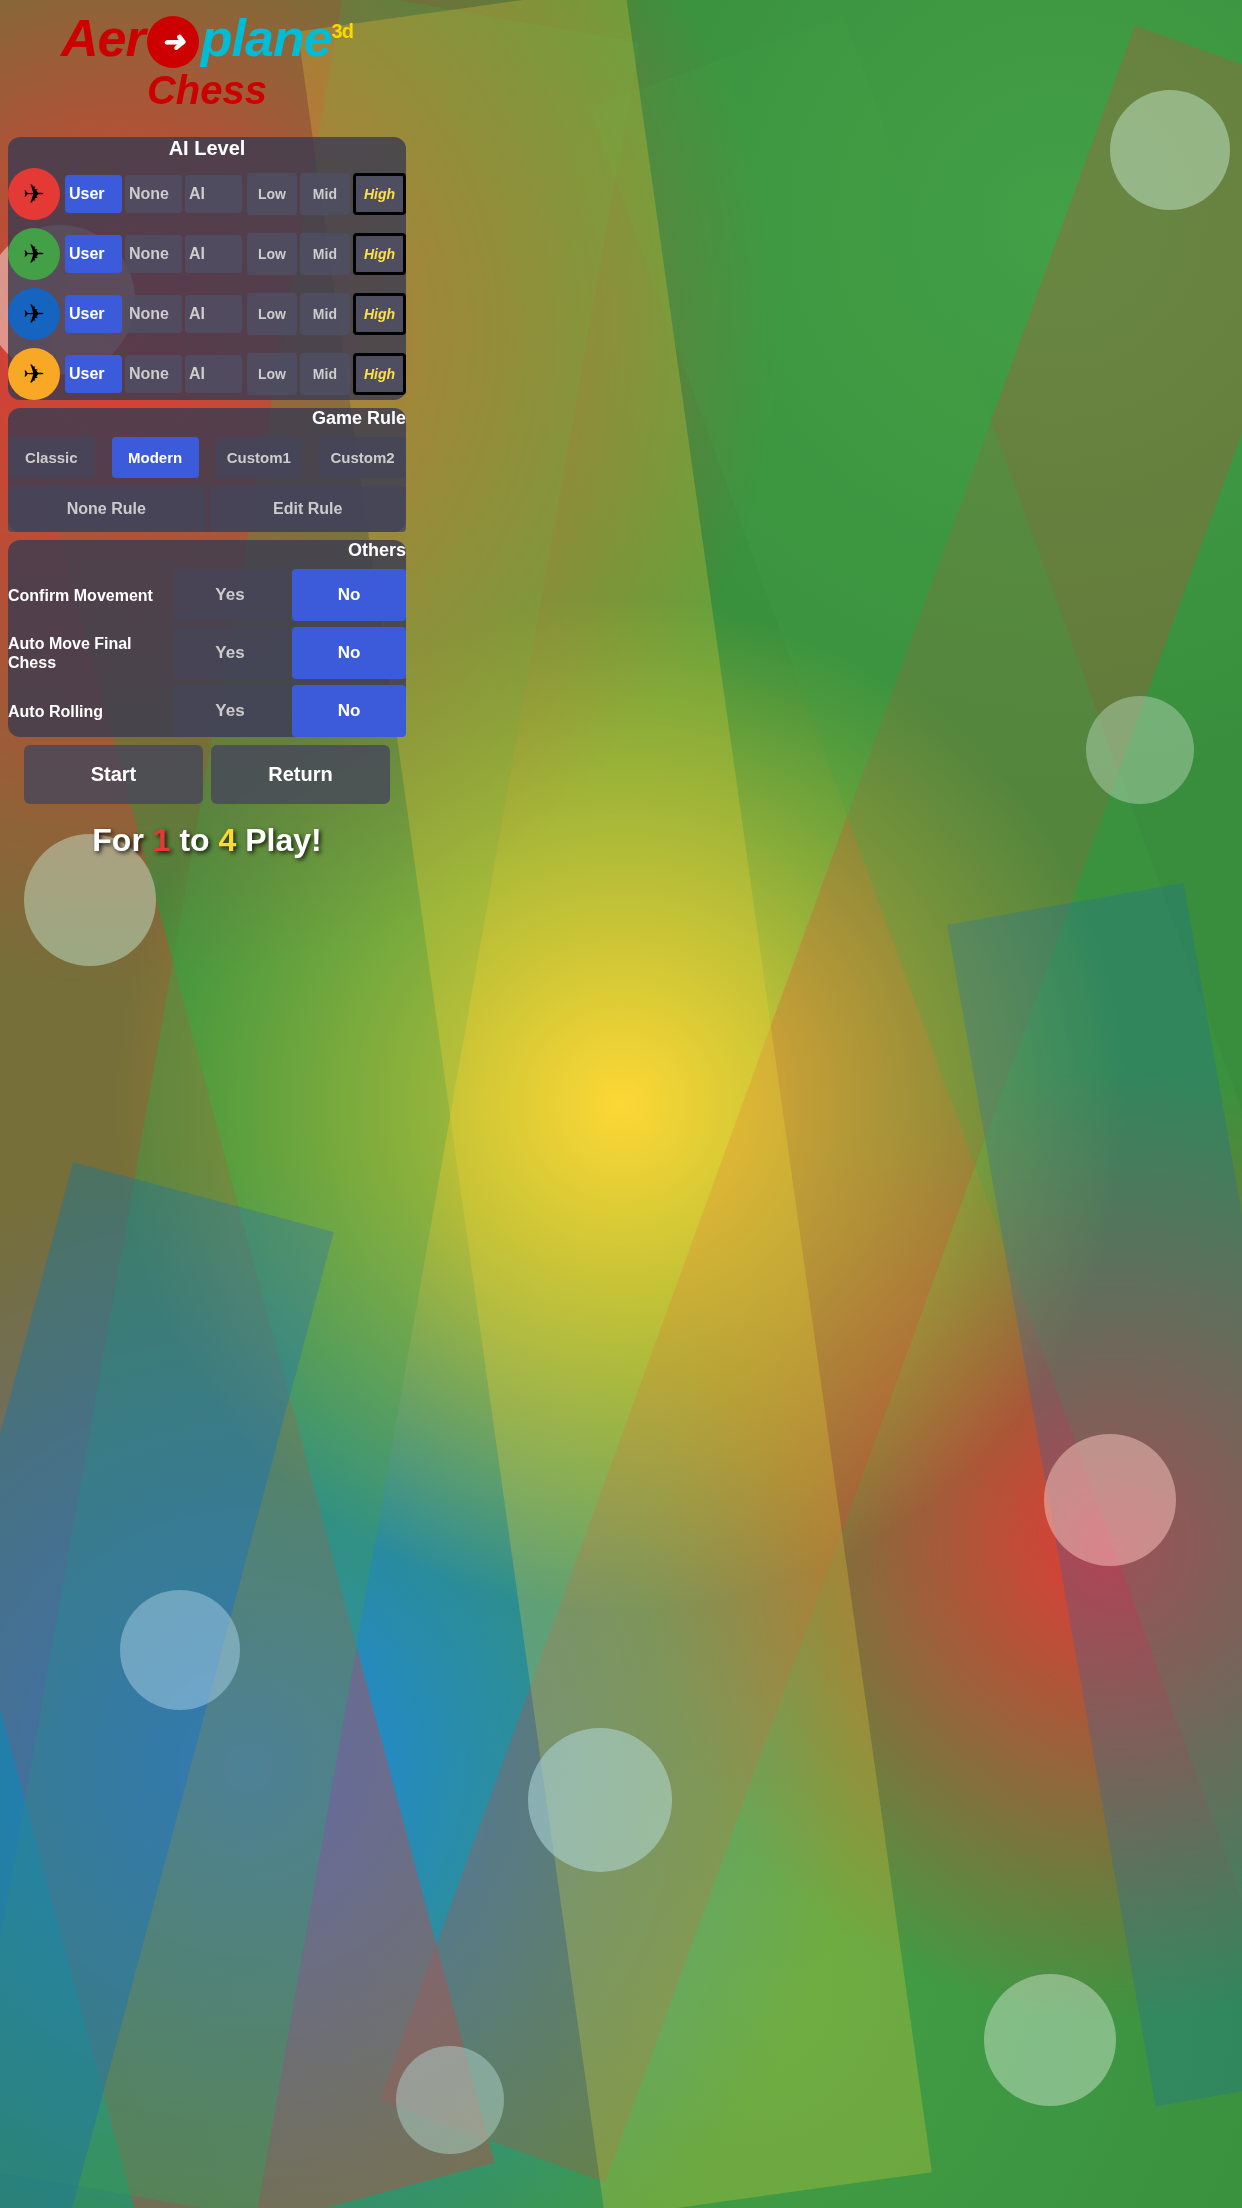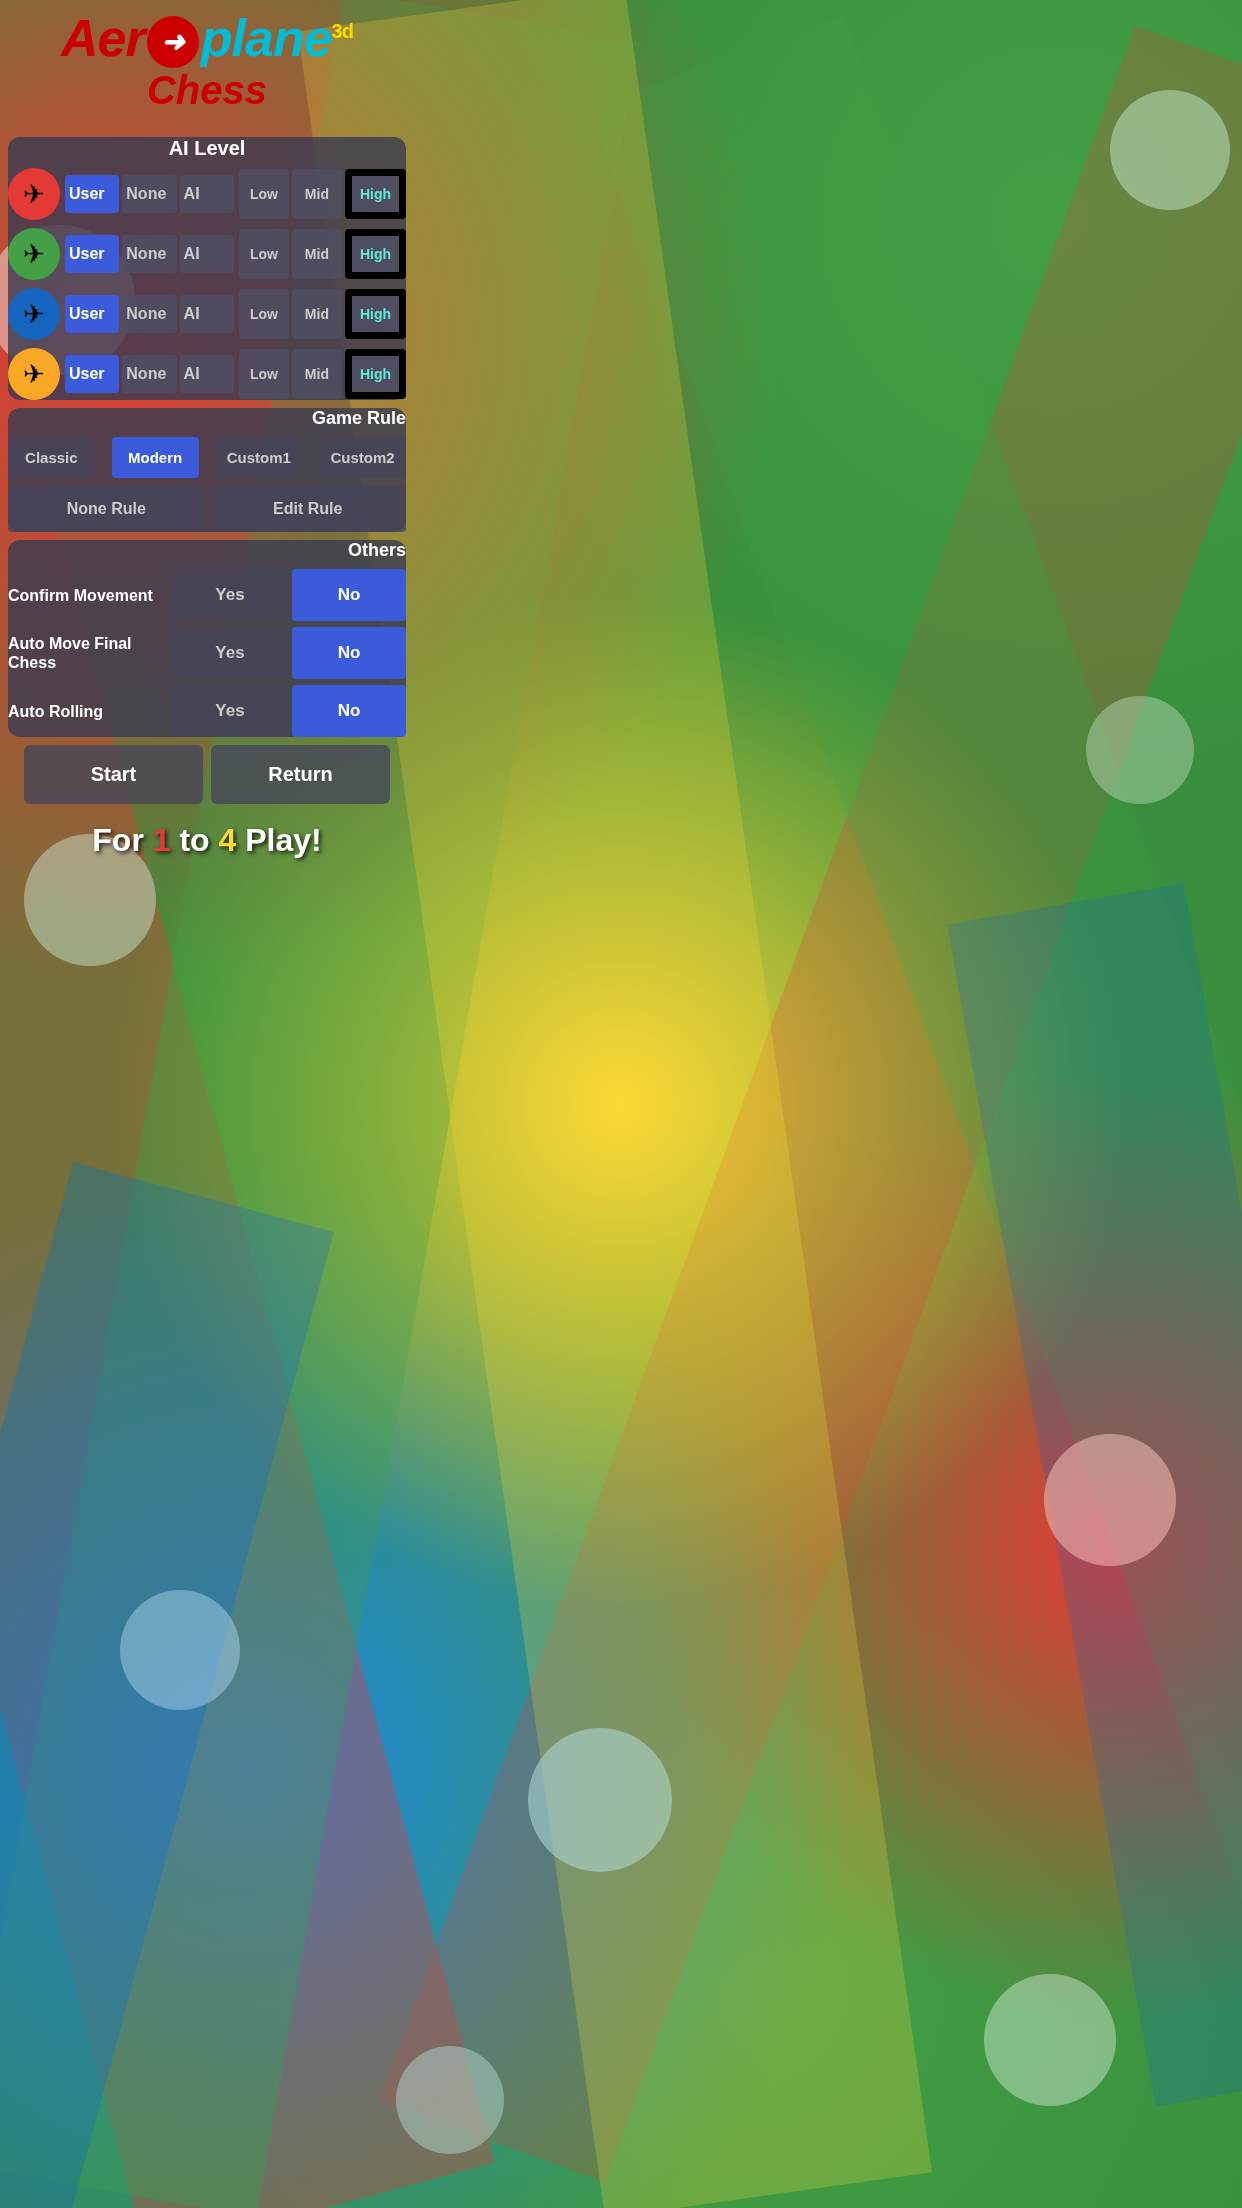"High" .ai-btn.active-high { border: 7px solid #000000 -> 3px solid #000000; color: #5eead4 -> #fde047; font-style: none -> italic }
